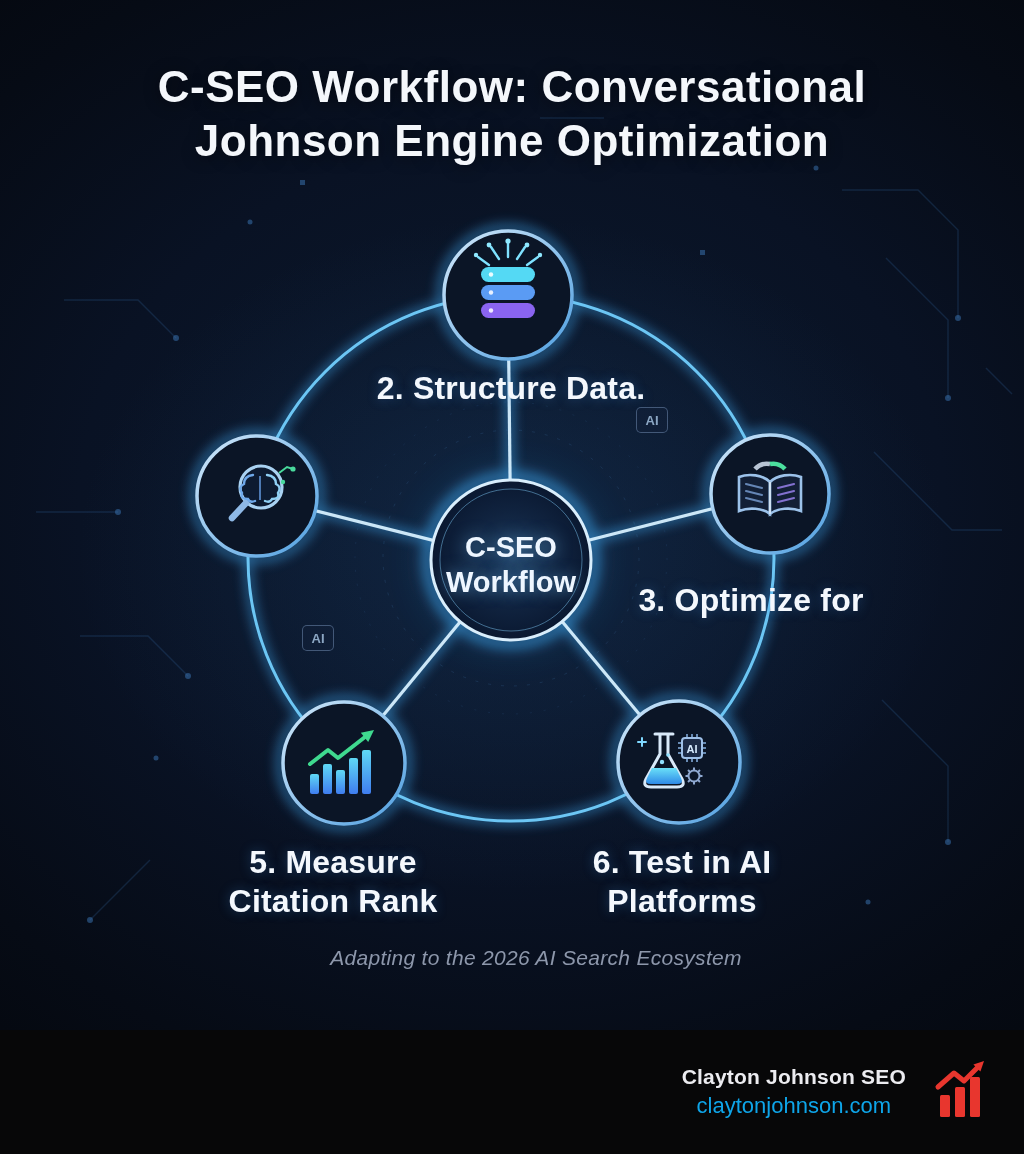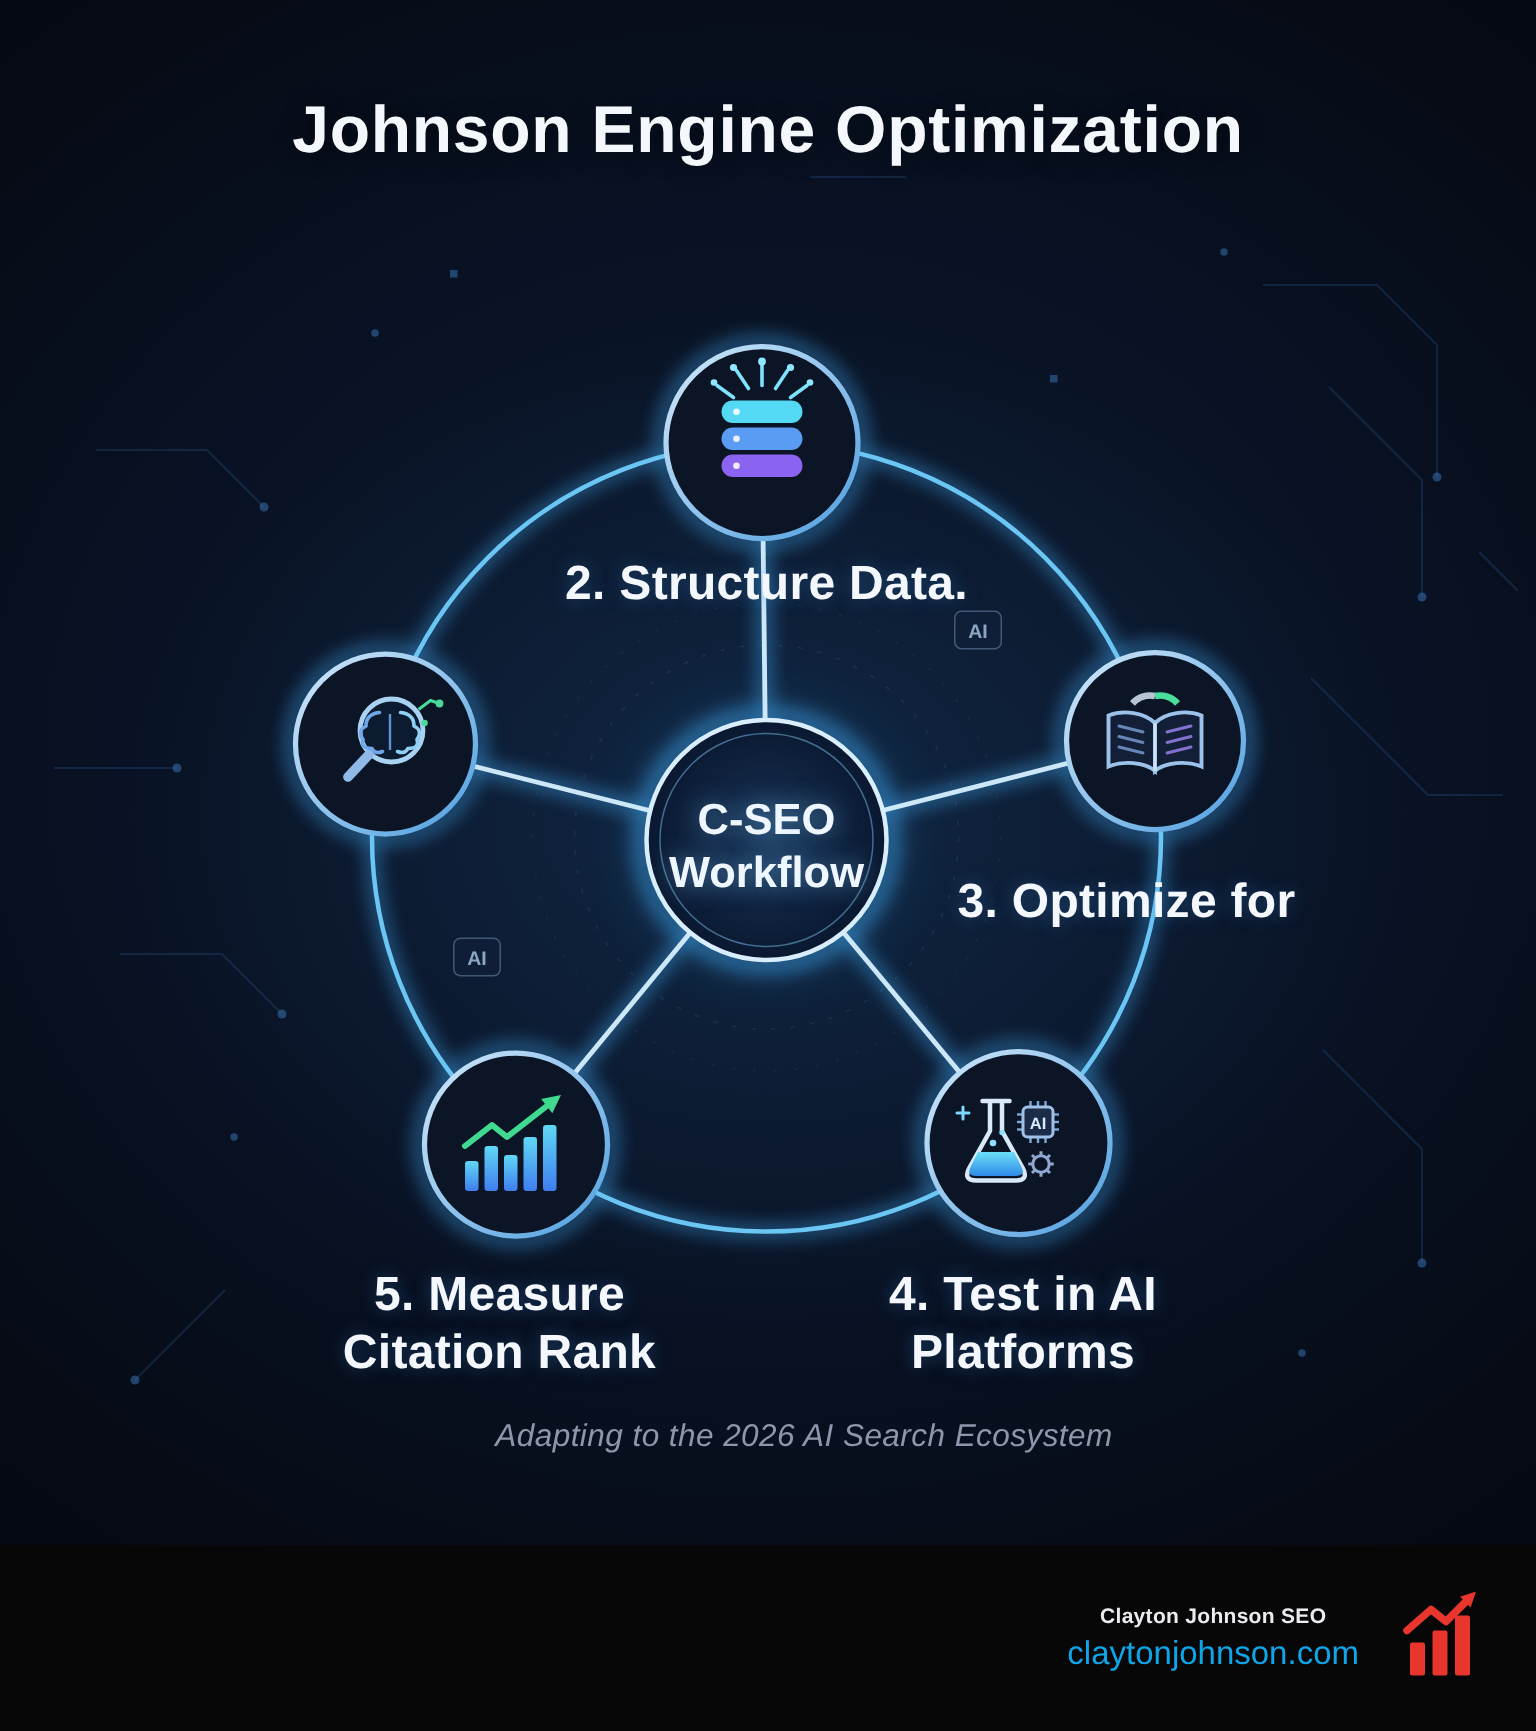"C-SEO Workflow: Conversational" span { html: none -> <span>C-SEO Workflow: Conversational</span> }
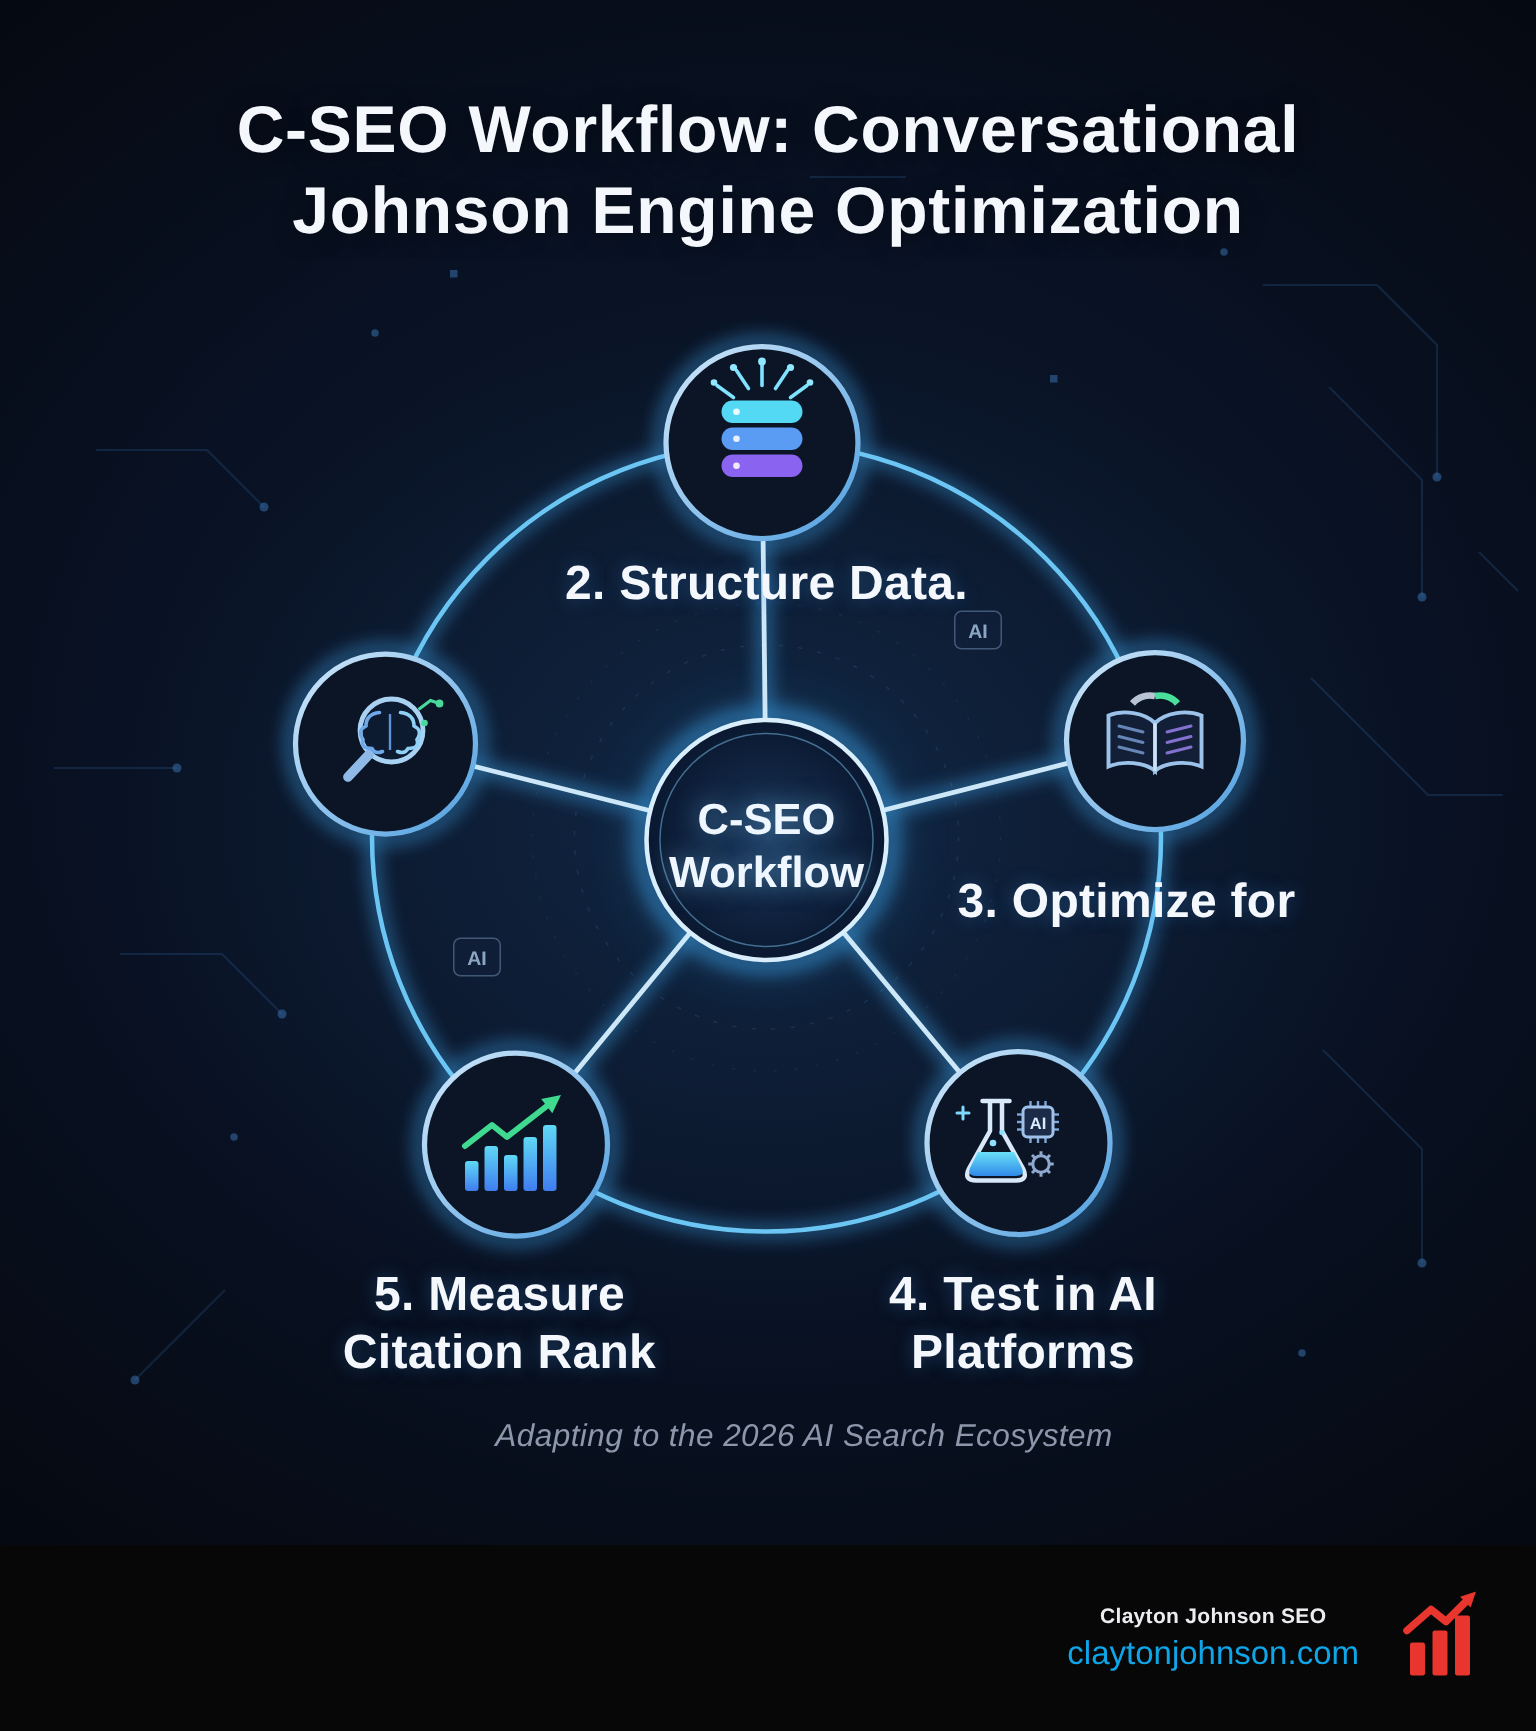"4. Test in AI" span { text: 4 -> 6 }
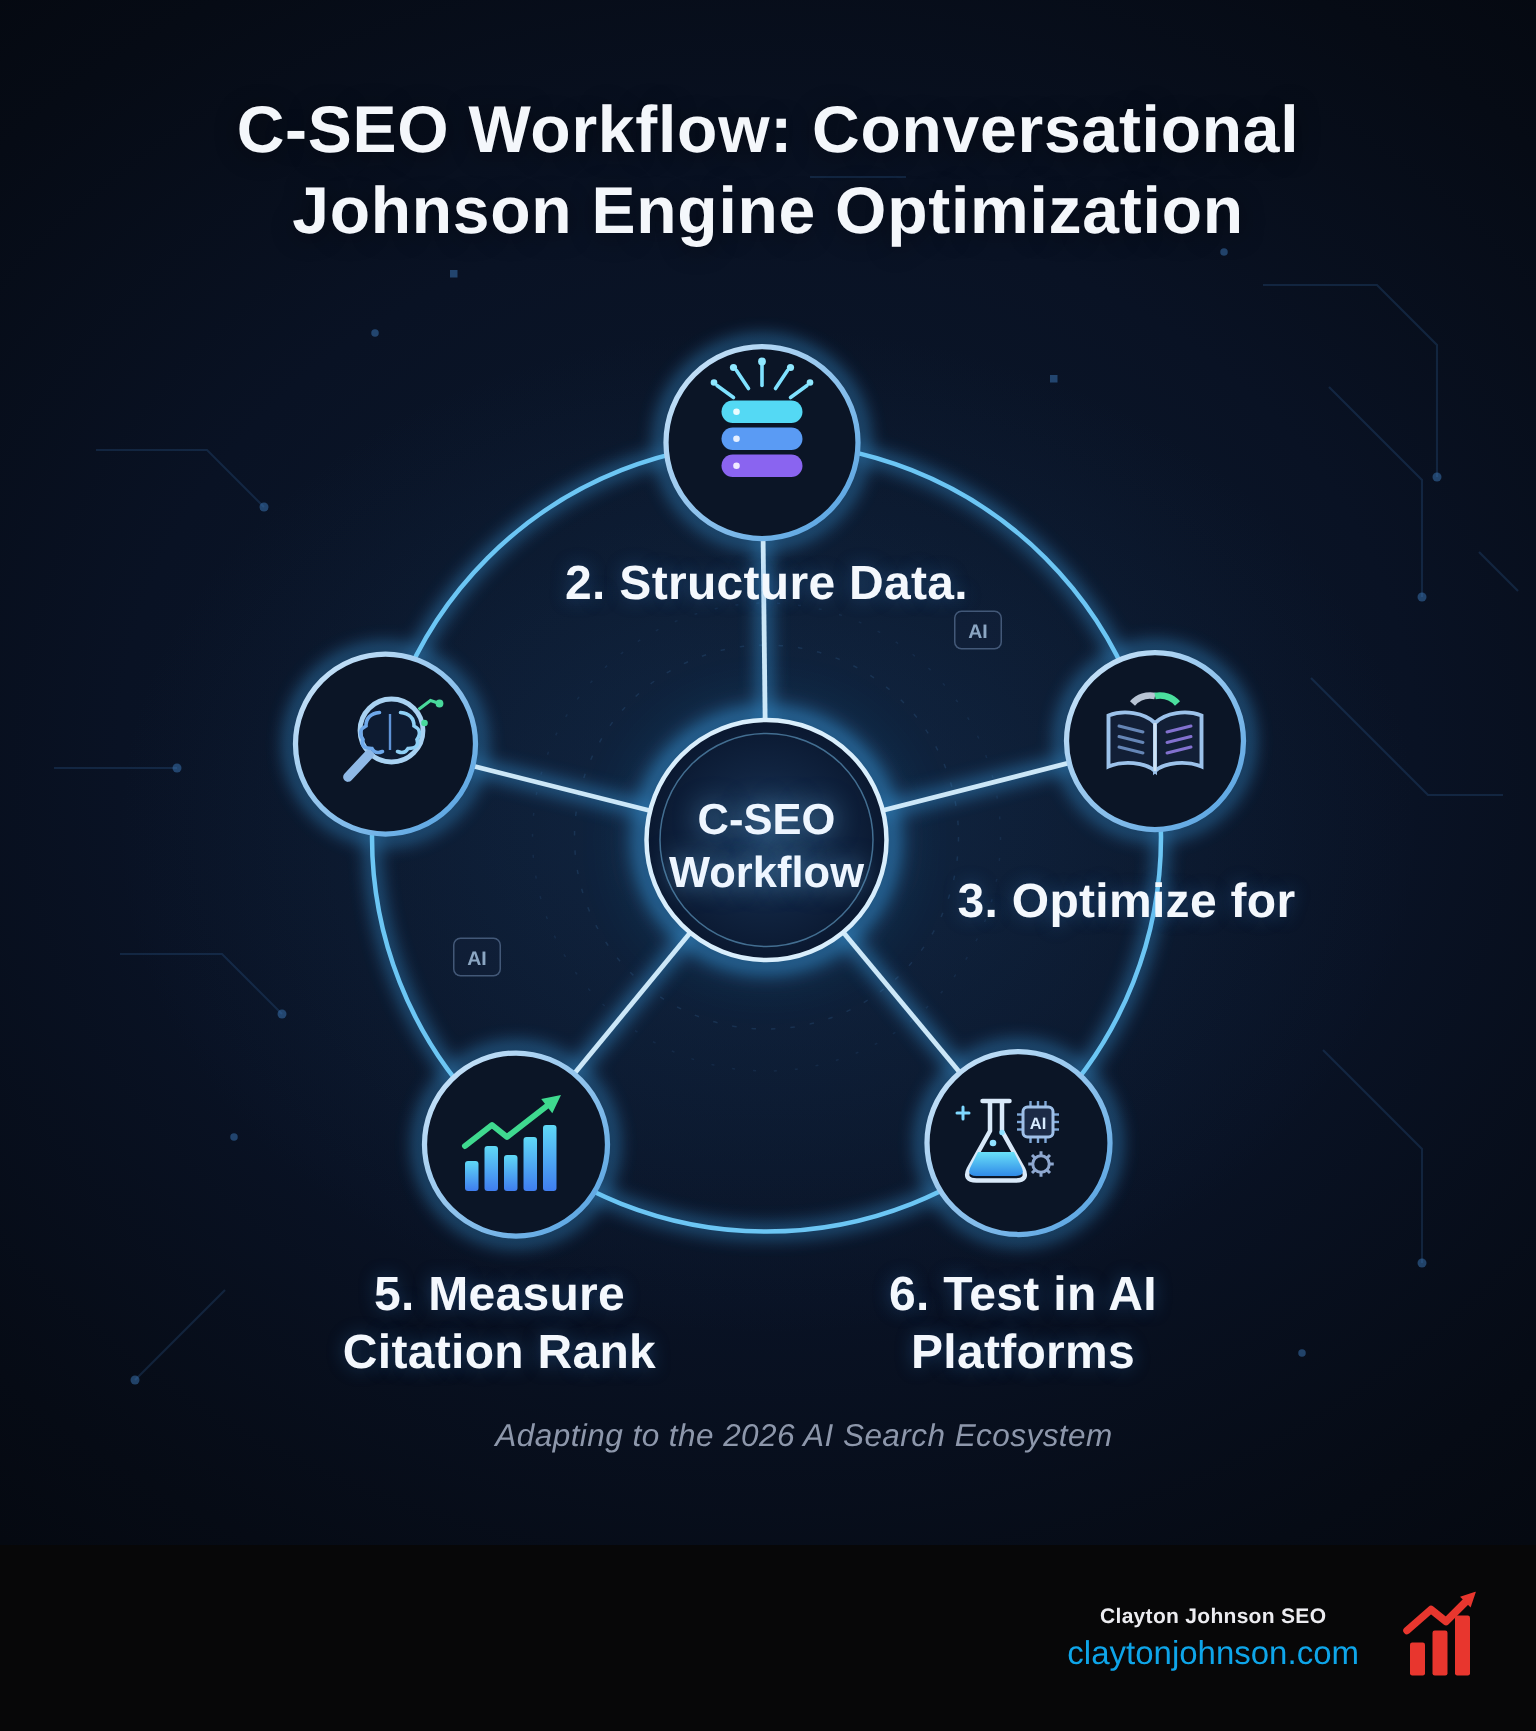"Clayton Johnson SEO" .brand-name { font-size: 14px -> 21px }
